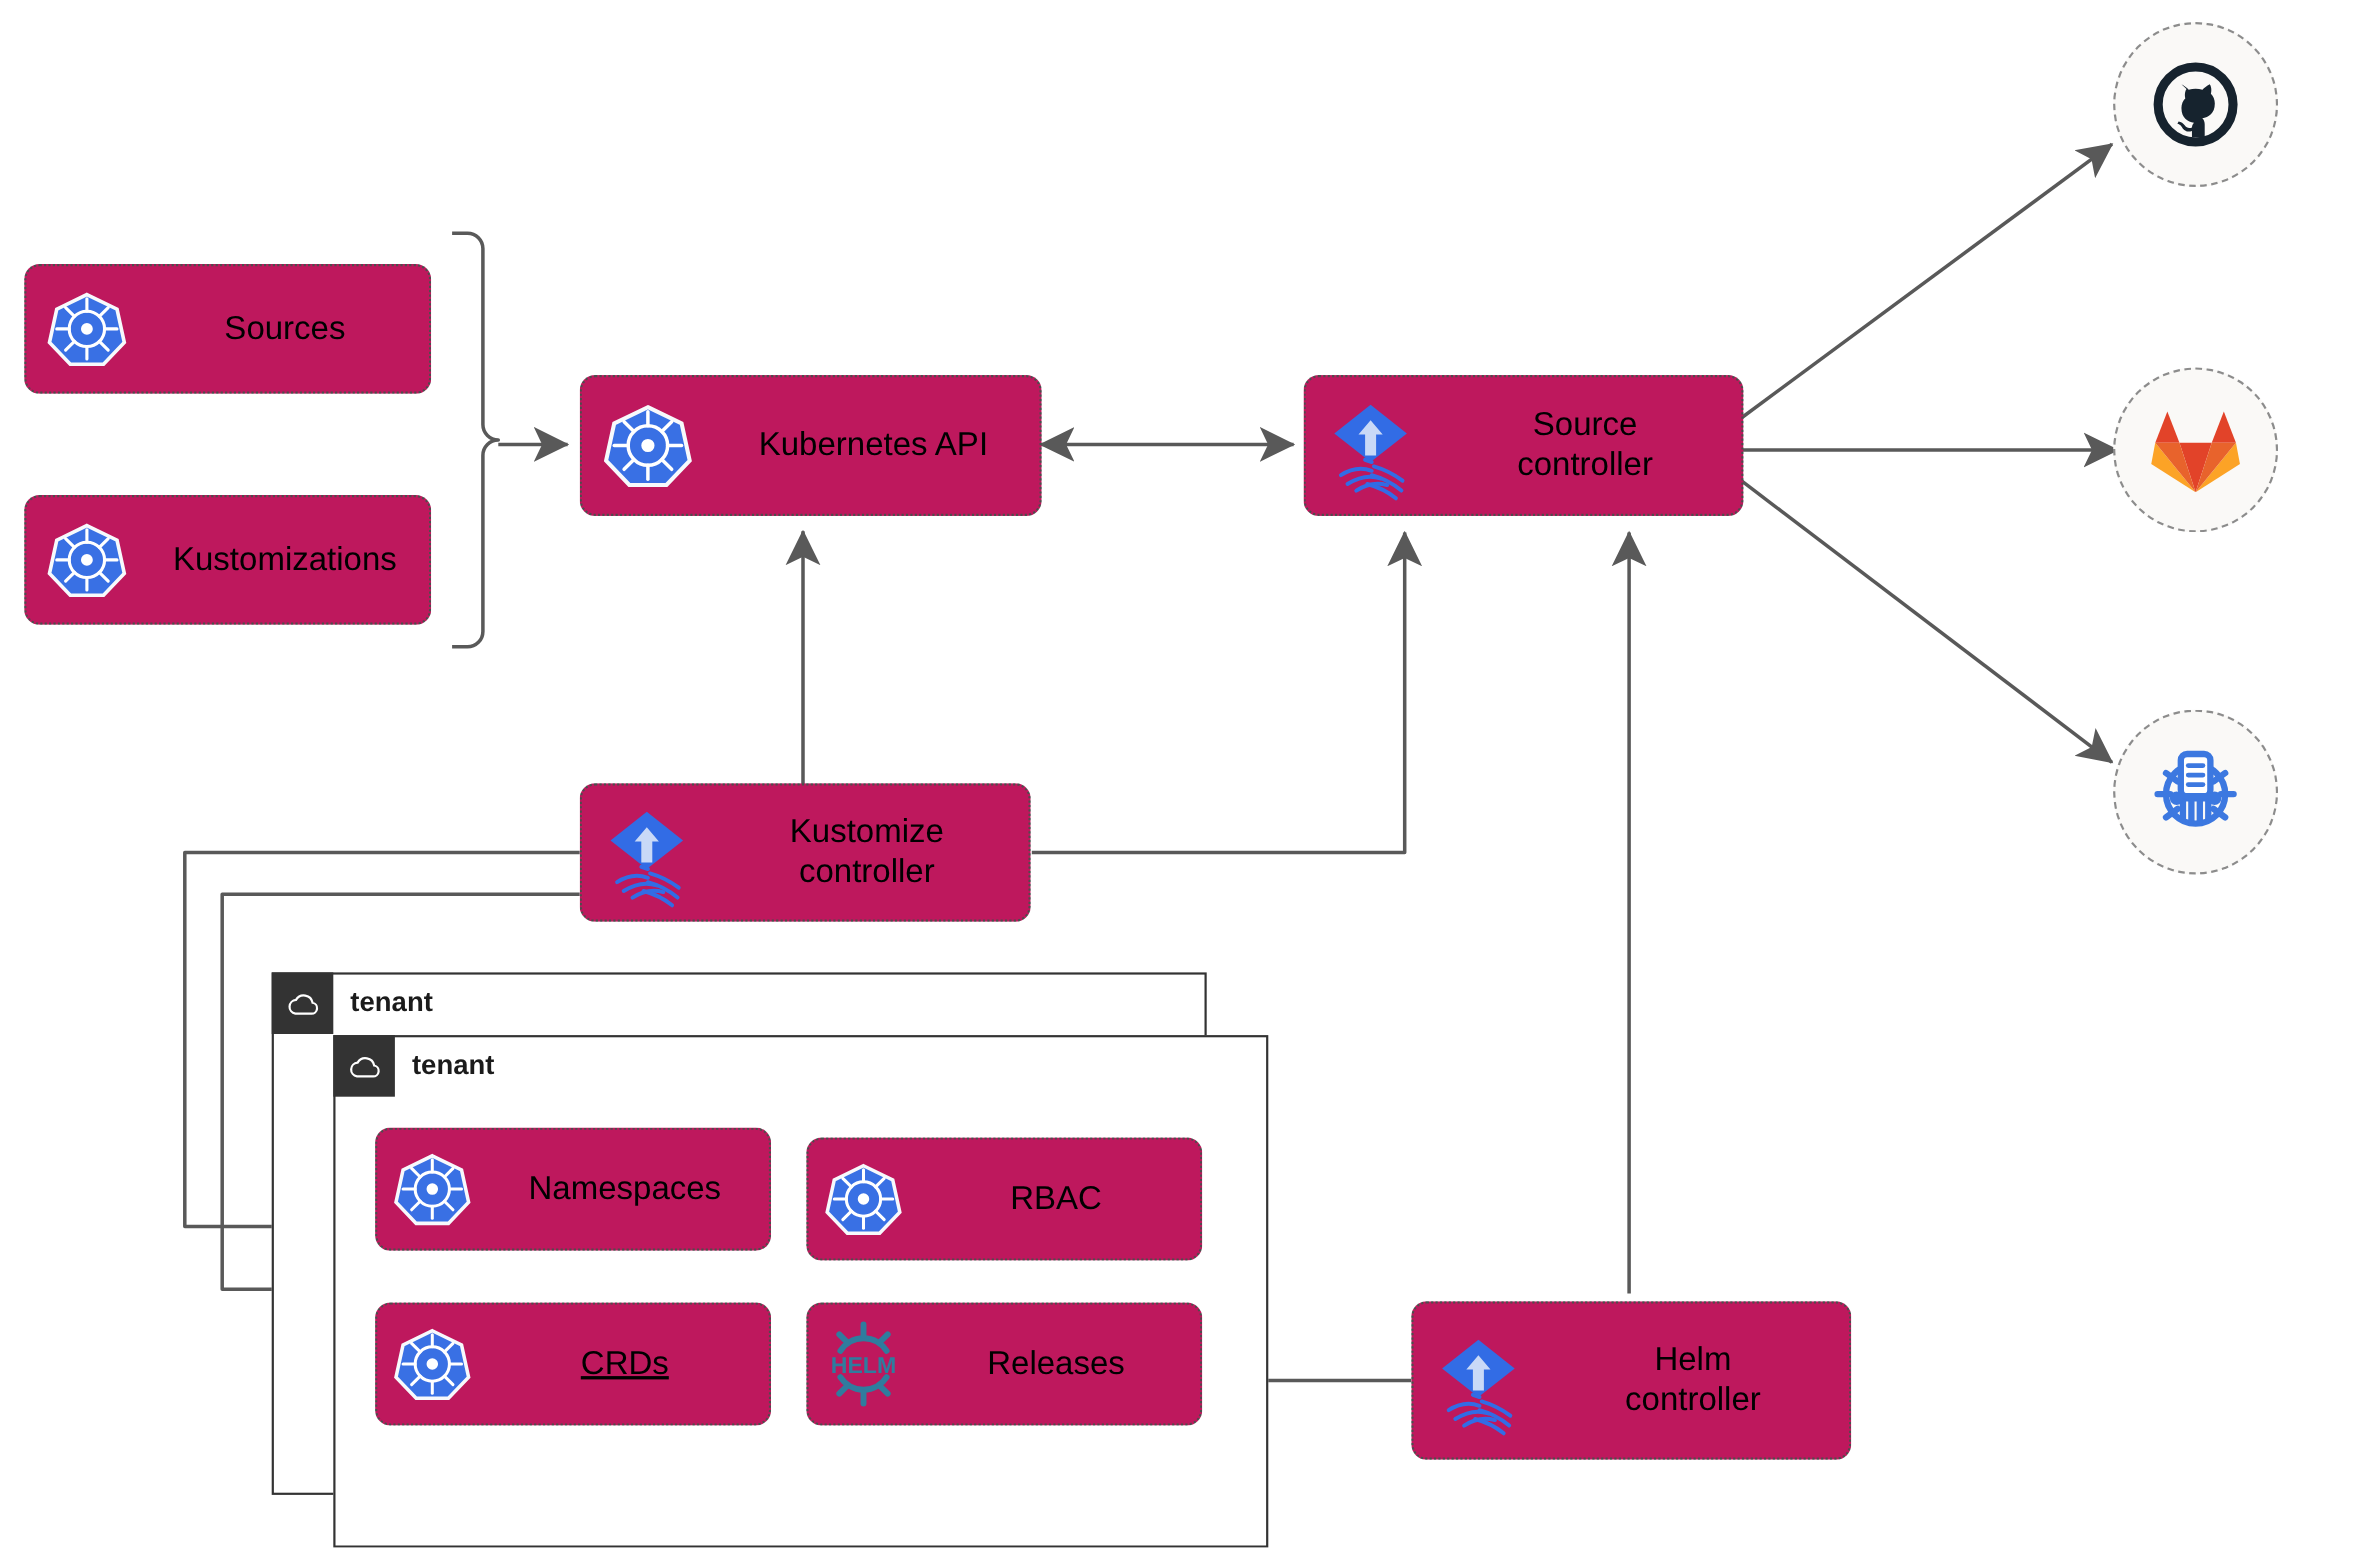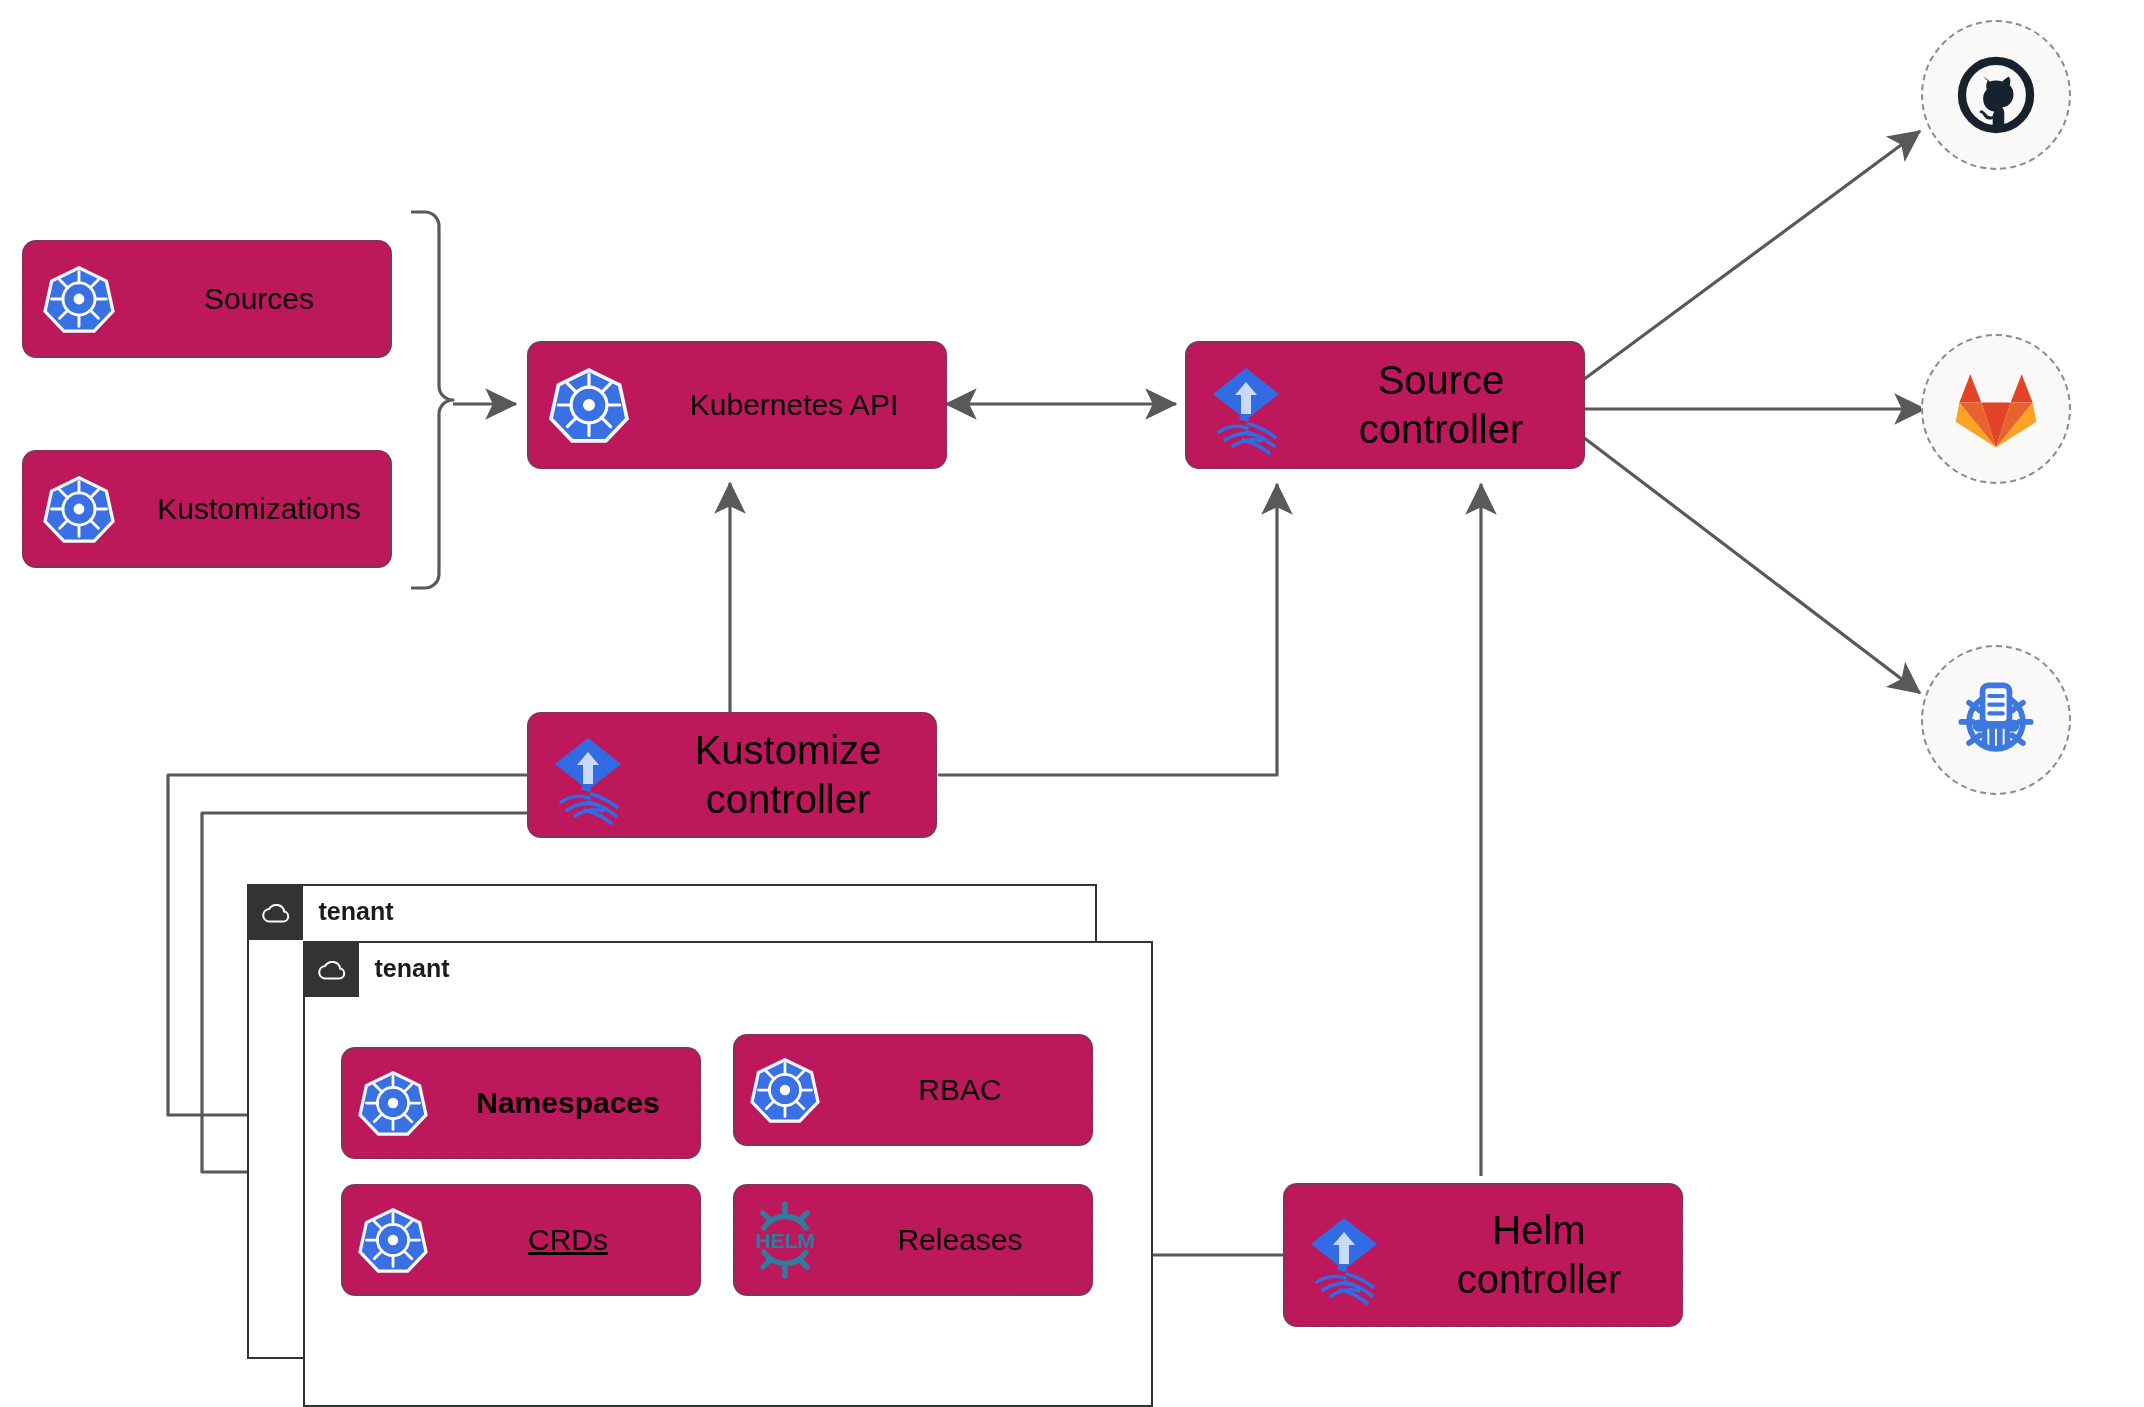"Source" .node.two-line .lbl { font-size: 40px -> 30px }
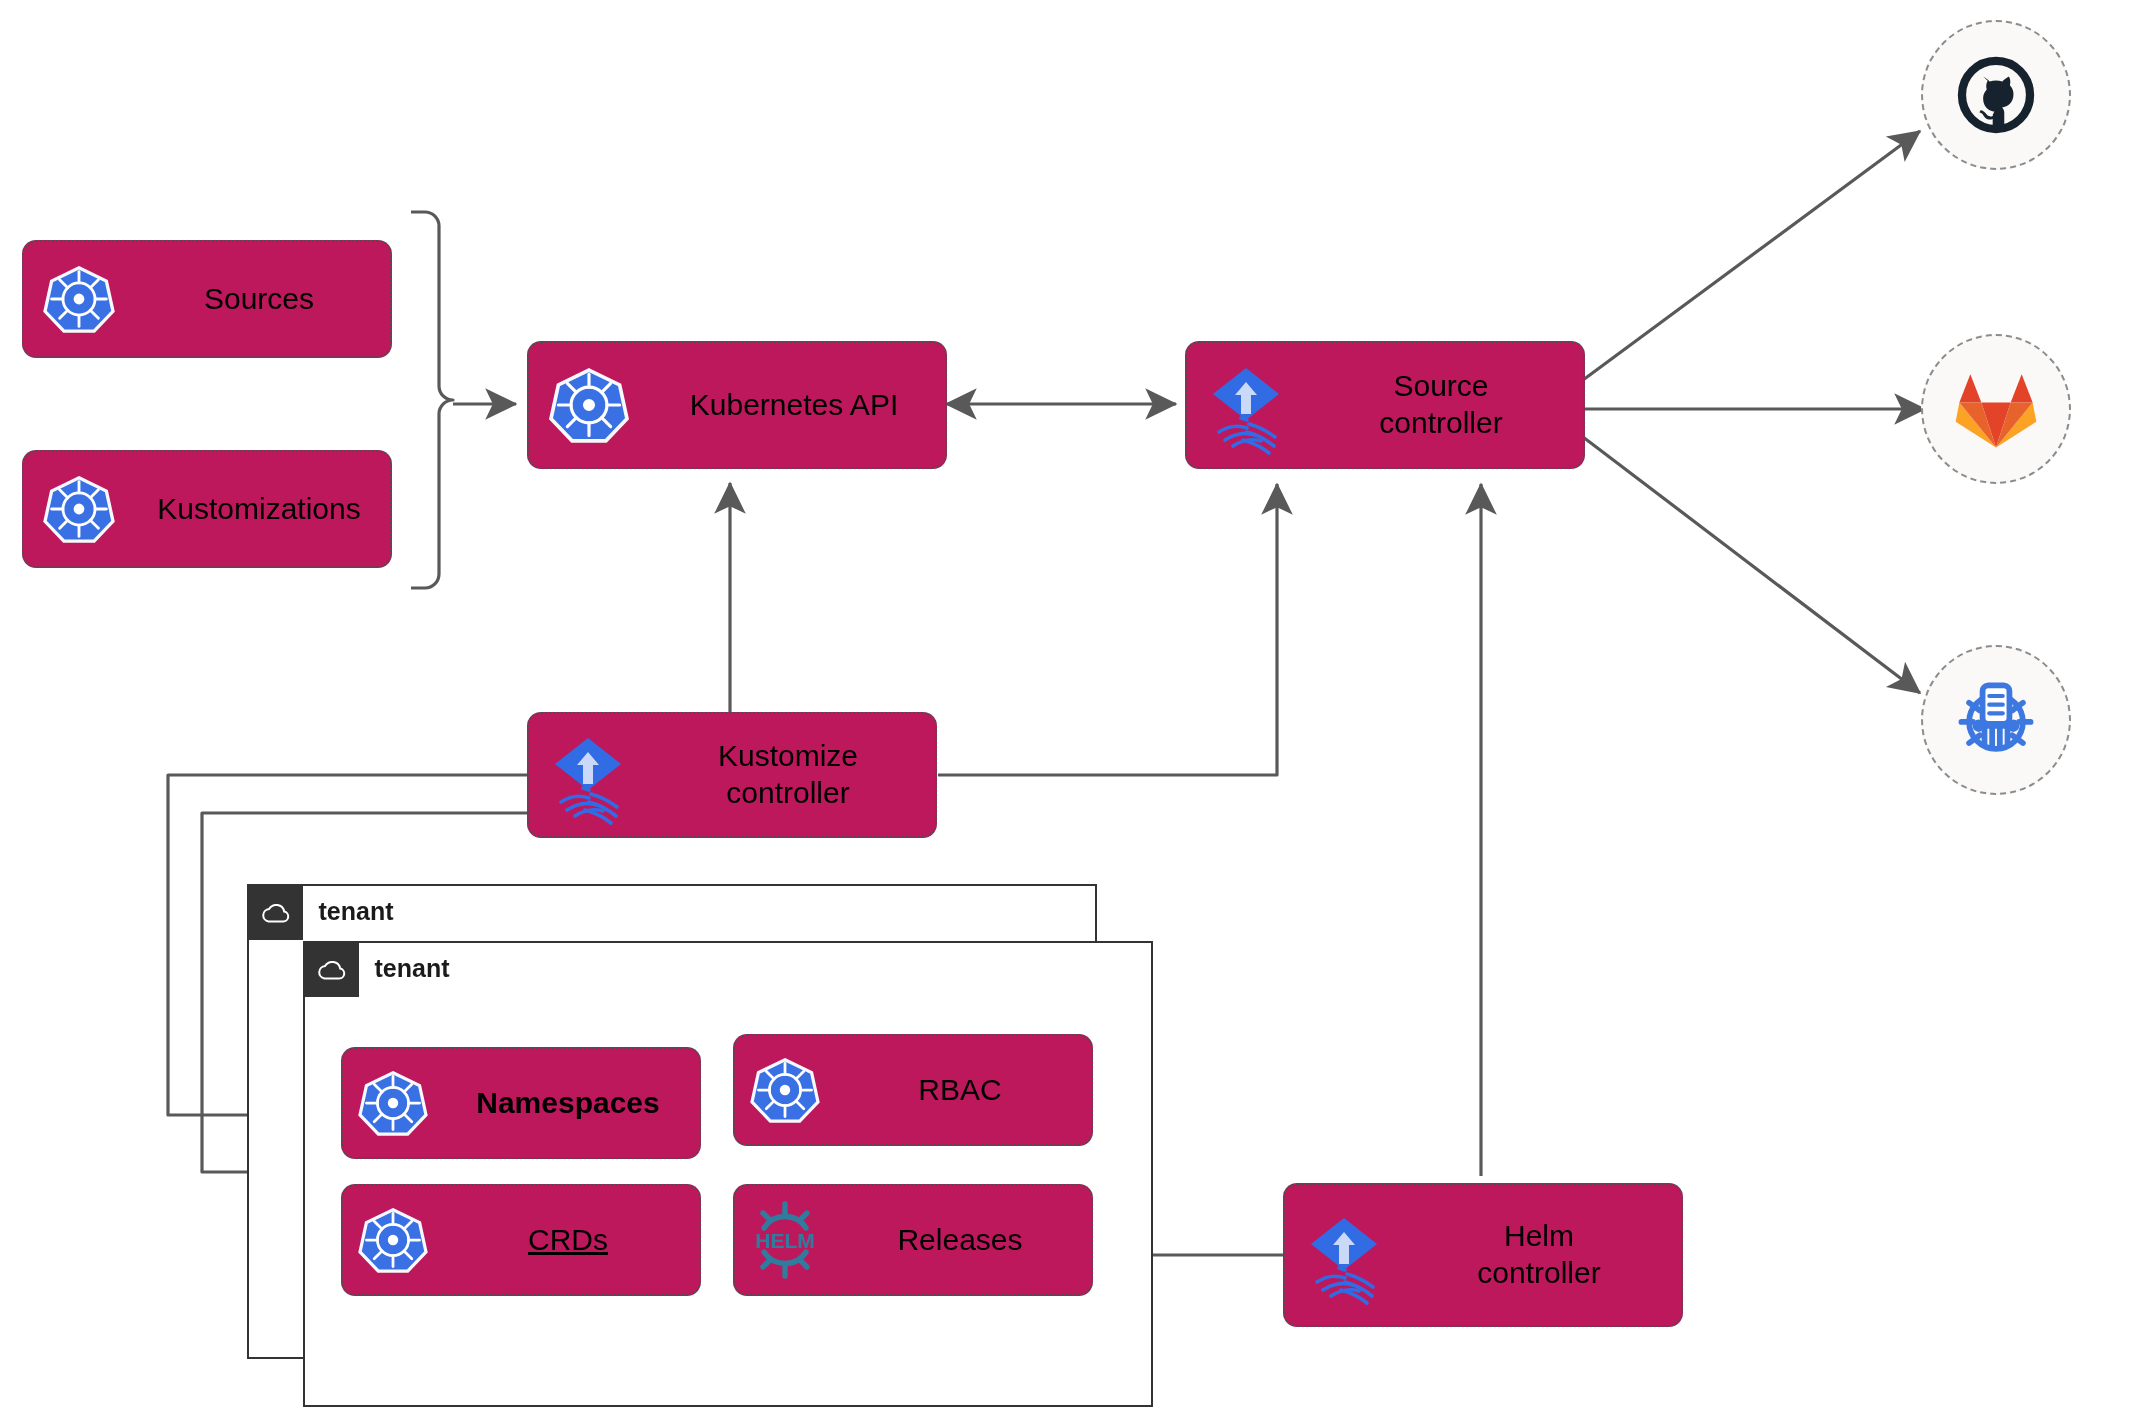"Namespaces" div.node { font-weight: bold -> none; top: 1047px -> 1025px }
